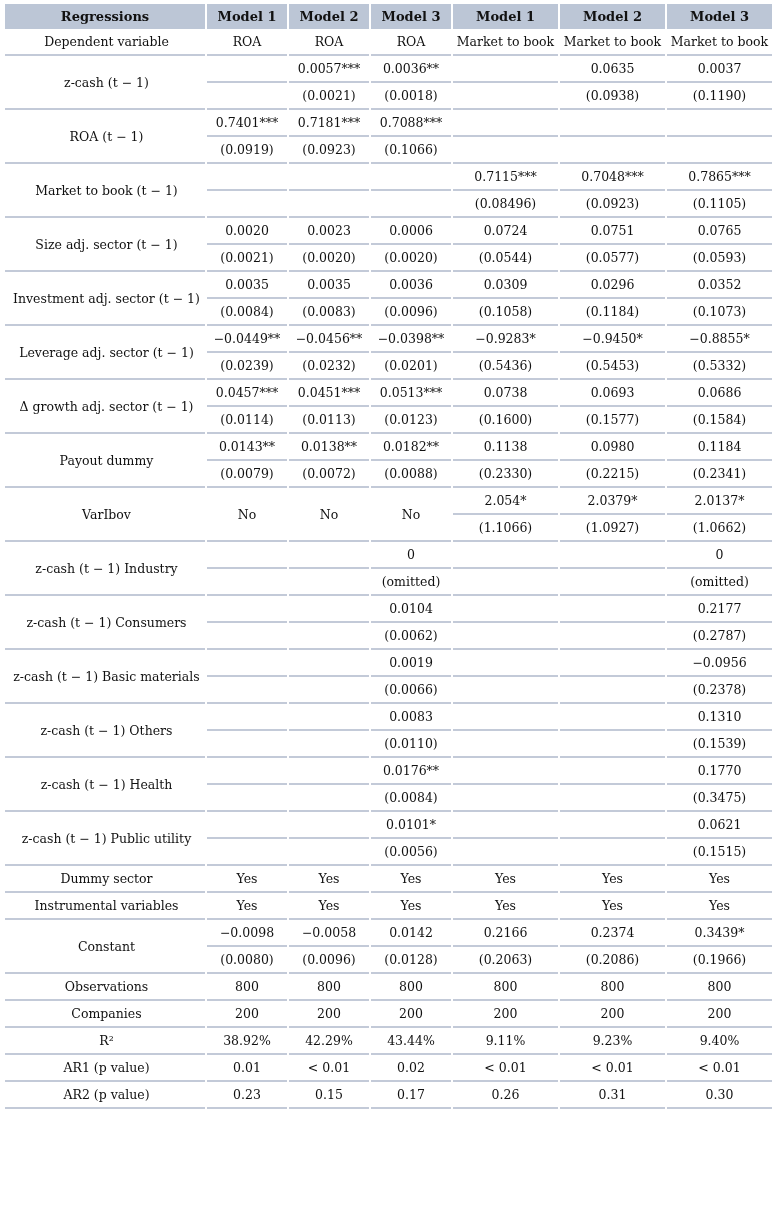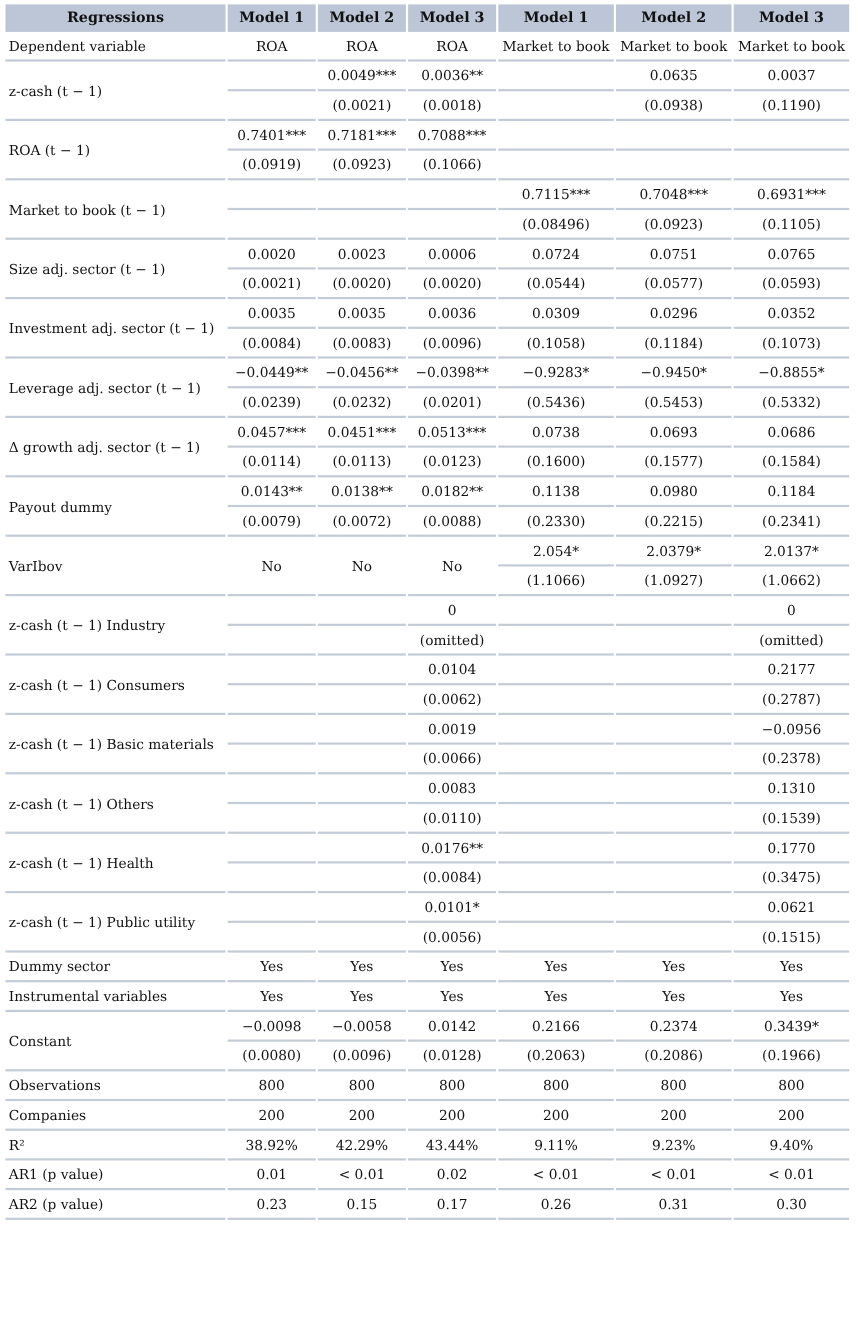"Dependent variable" td.lbl { text-align: left -> center }
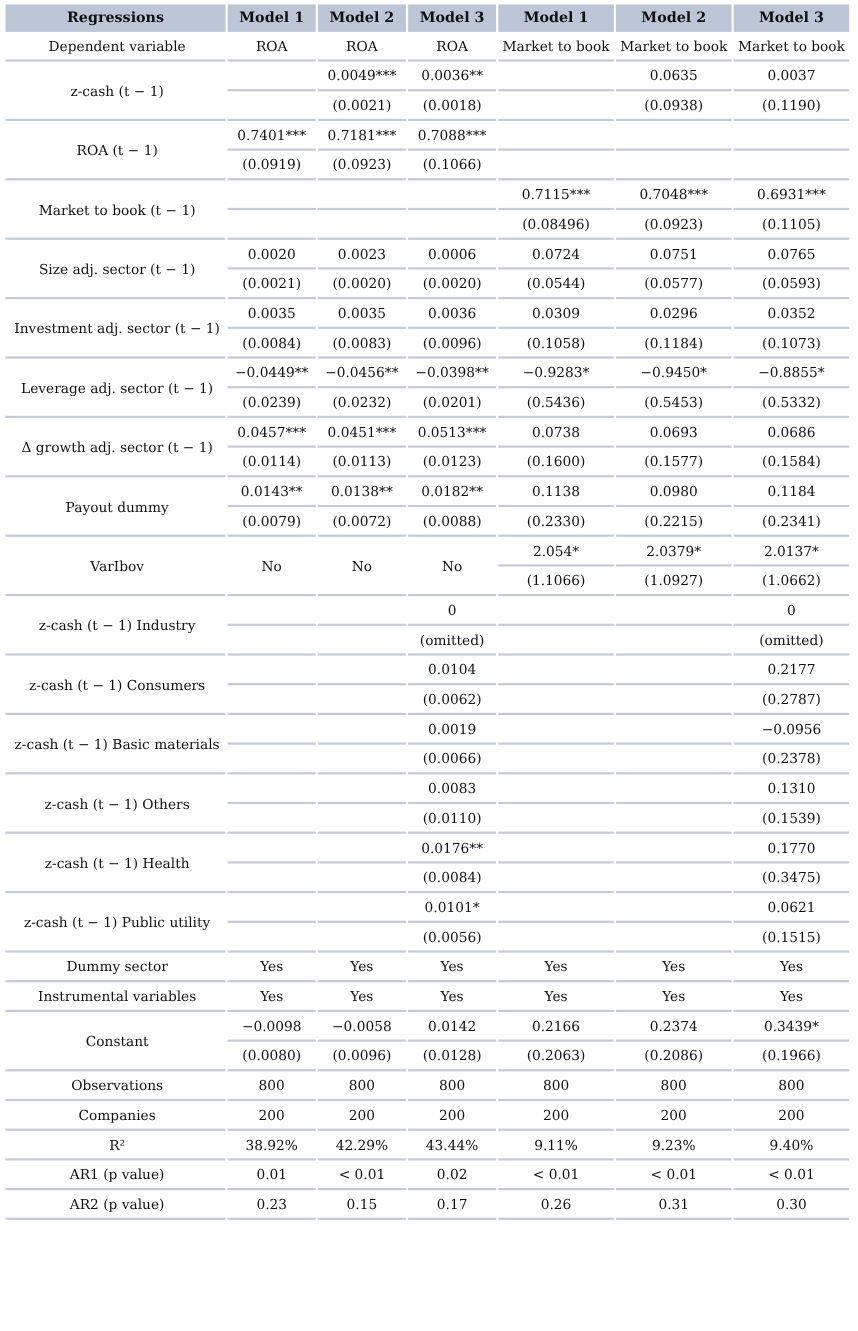"0.0049***" td.num { text: 0.0049 -> 0.0057 }
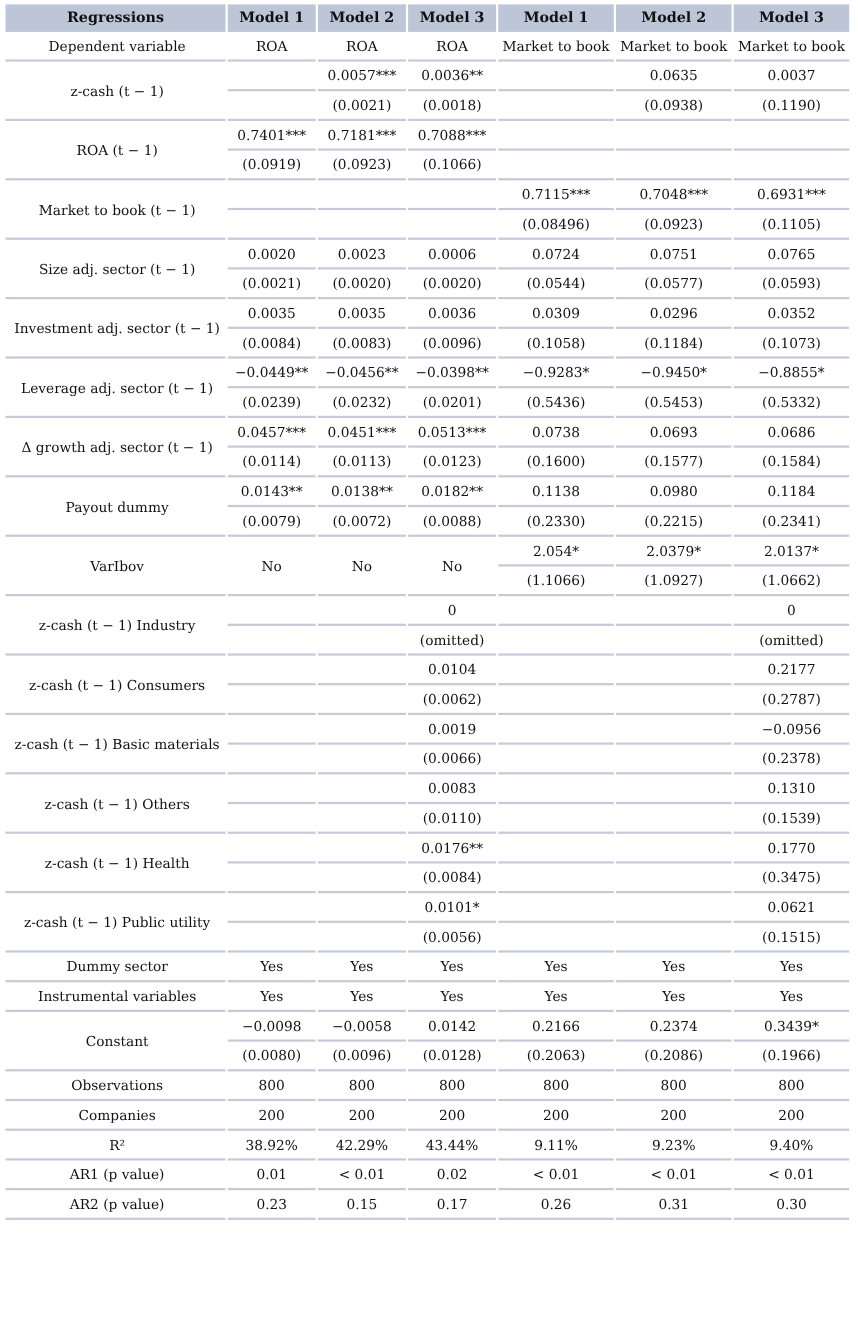"0.6931***" td.num { text: 0.6931 -> 0.7865 }
